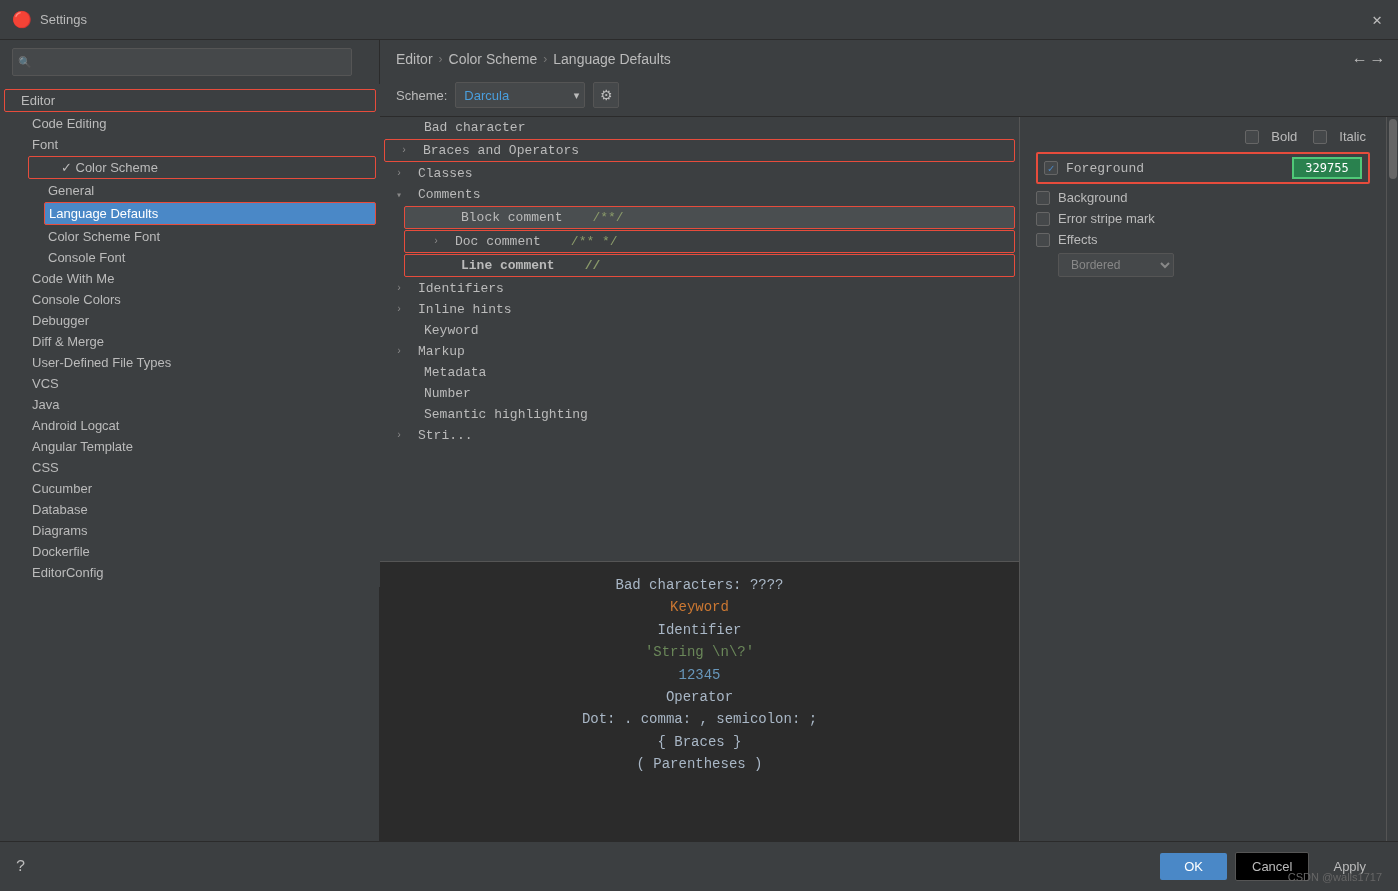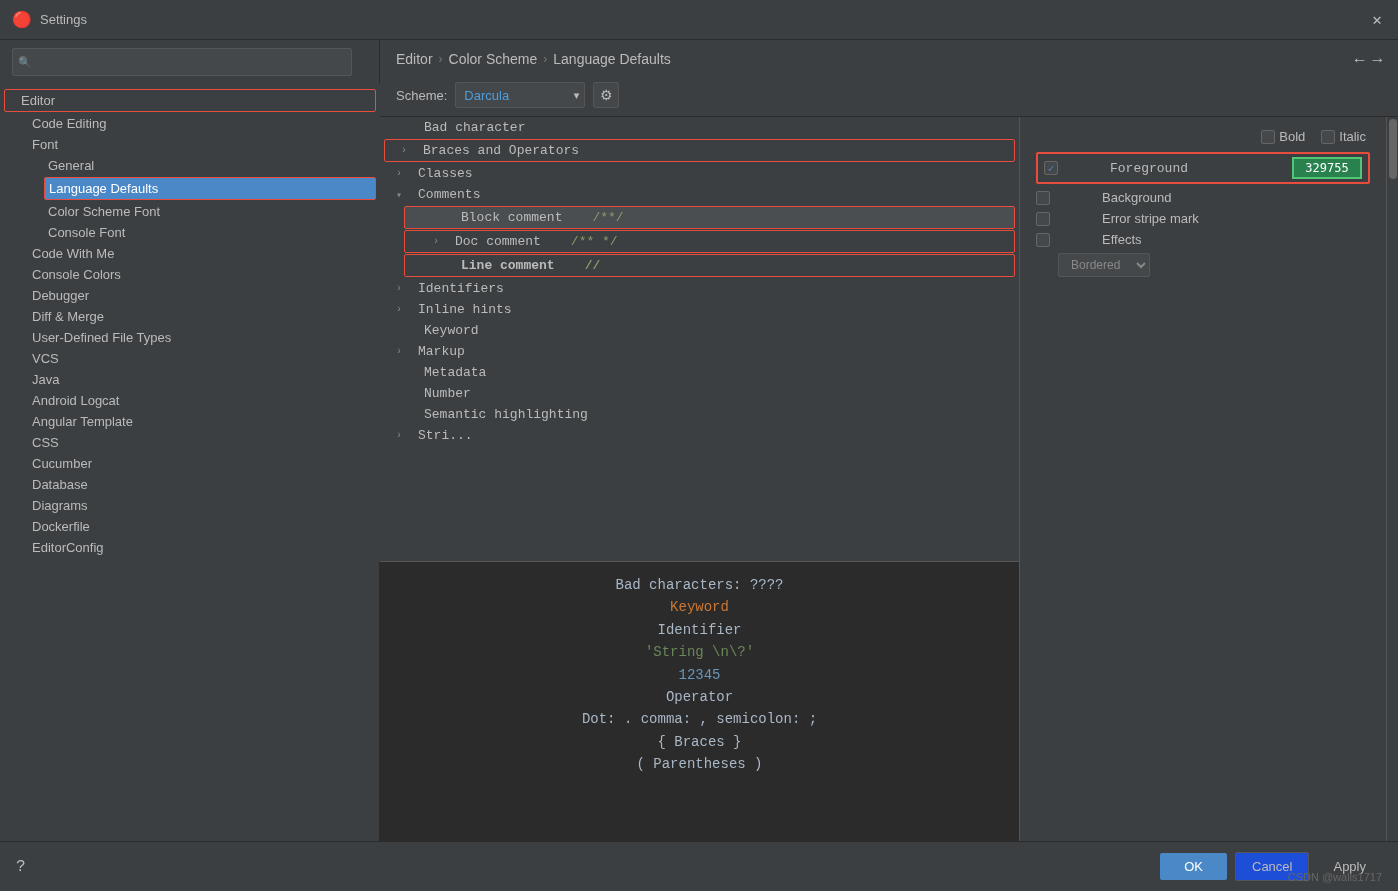"Bold" .bold-label, .italic-label { gap: 4px -> 12px }
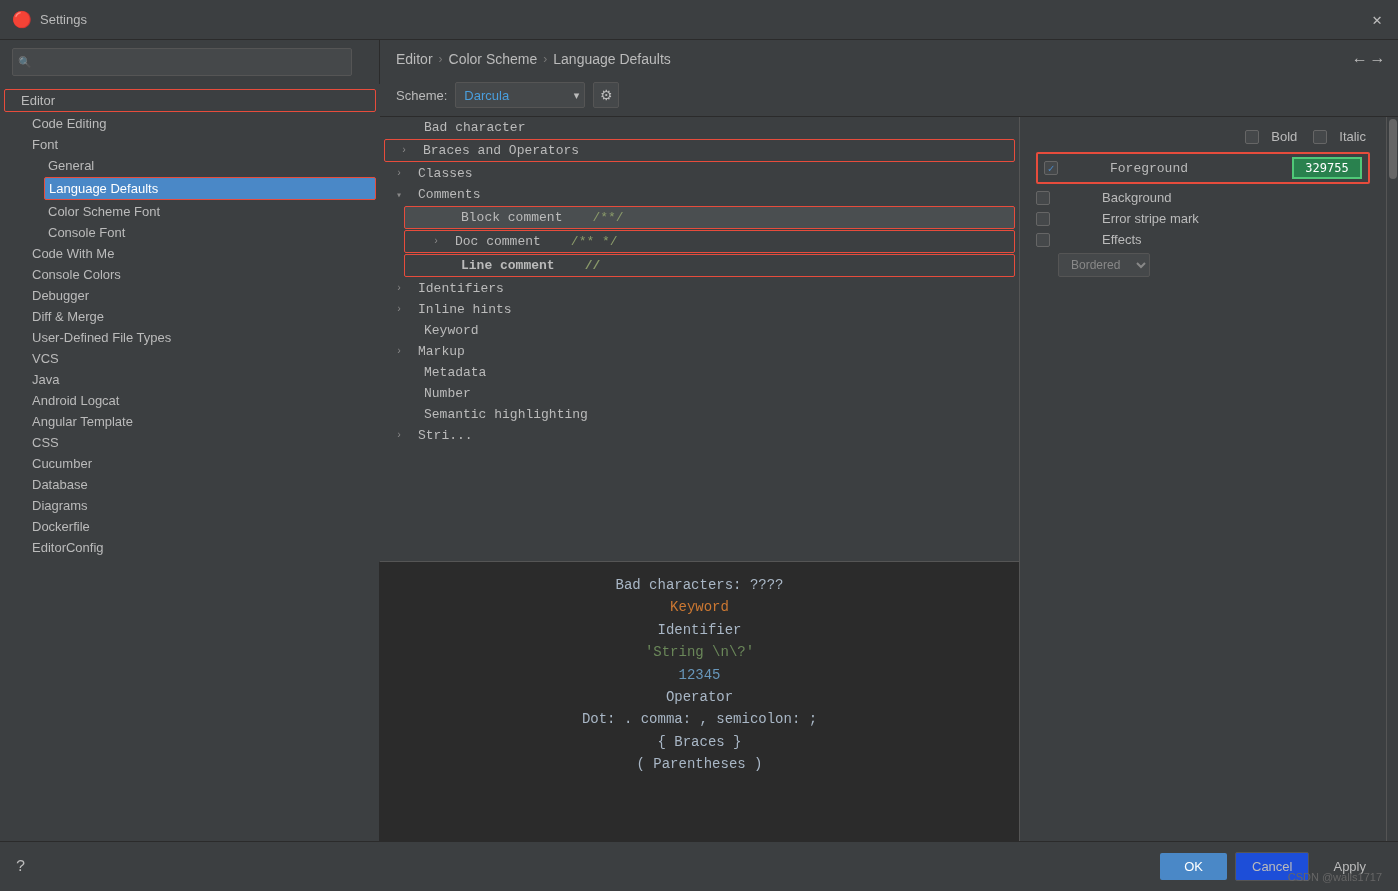"✓ Color Scheme" div.sidebar-item { html: none -> <div> <span>✓ Color Scheme</span> </div> }
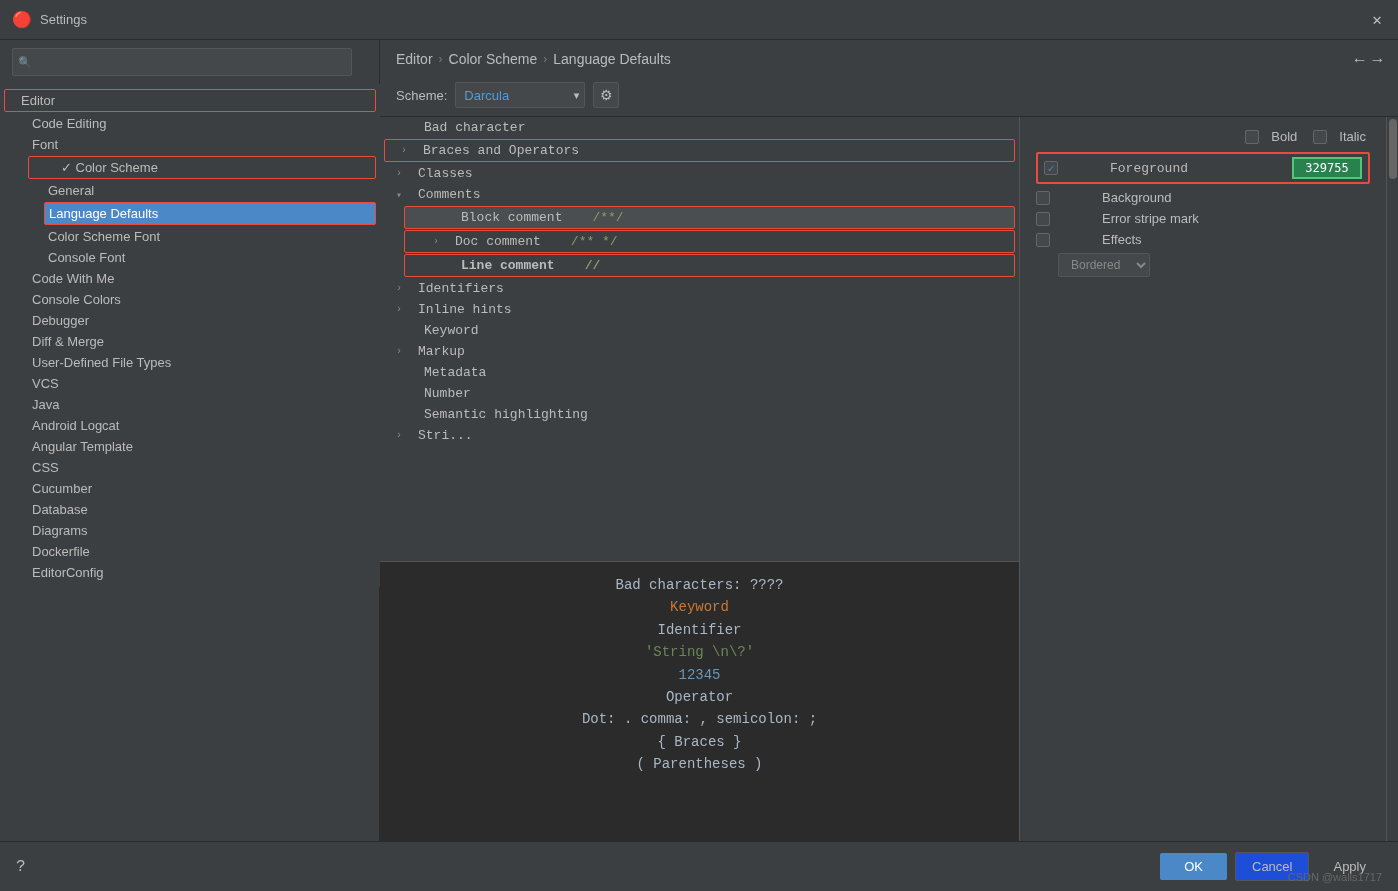"Foreground" .props-label { margin-left: 44px -> none }
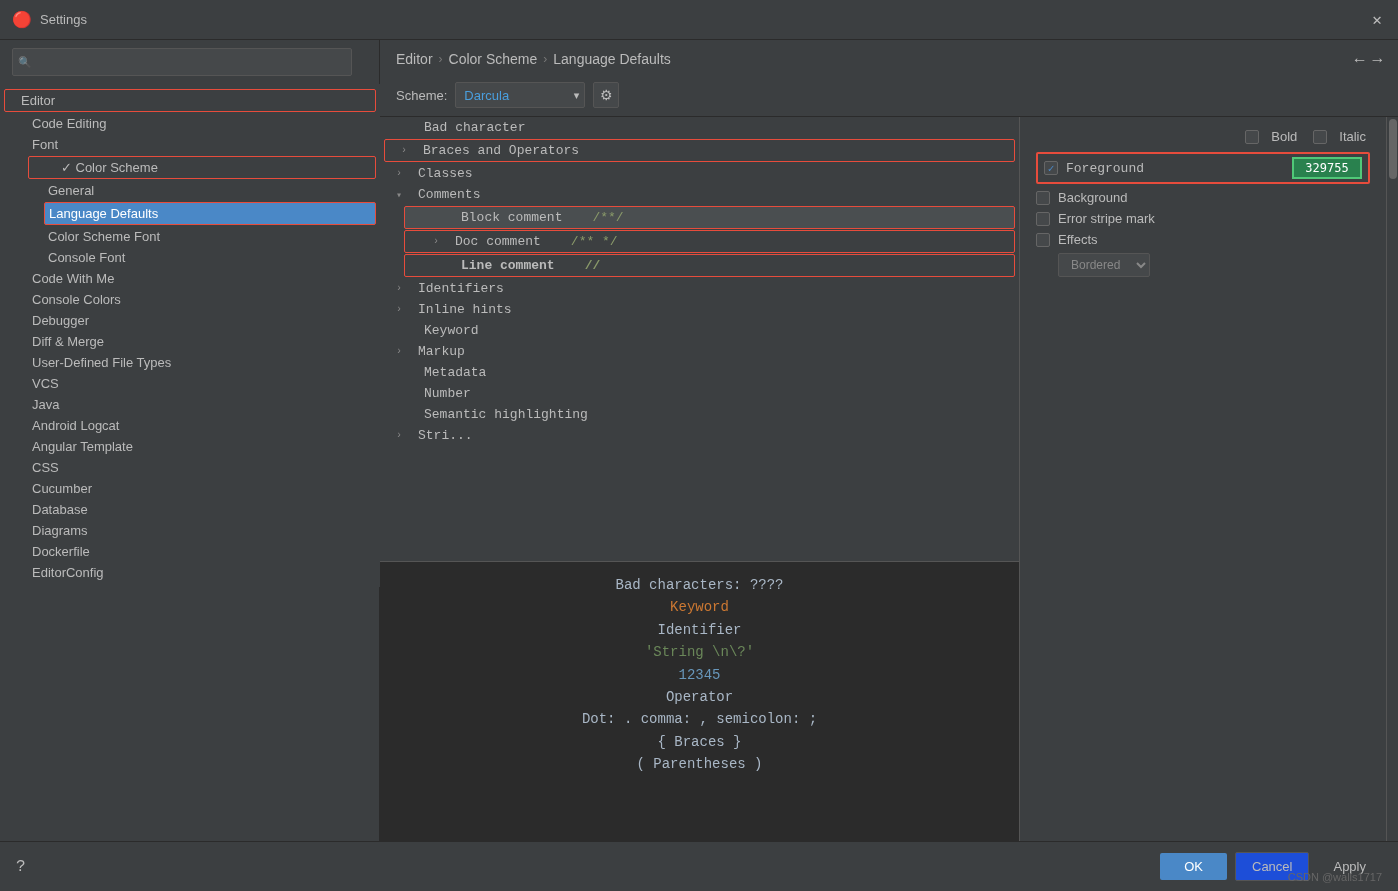"Bordered" .effects-dropdown { width: 92px -> 116px }
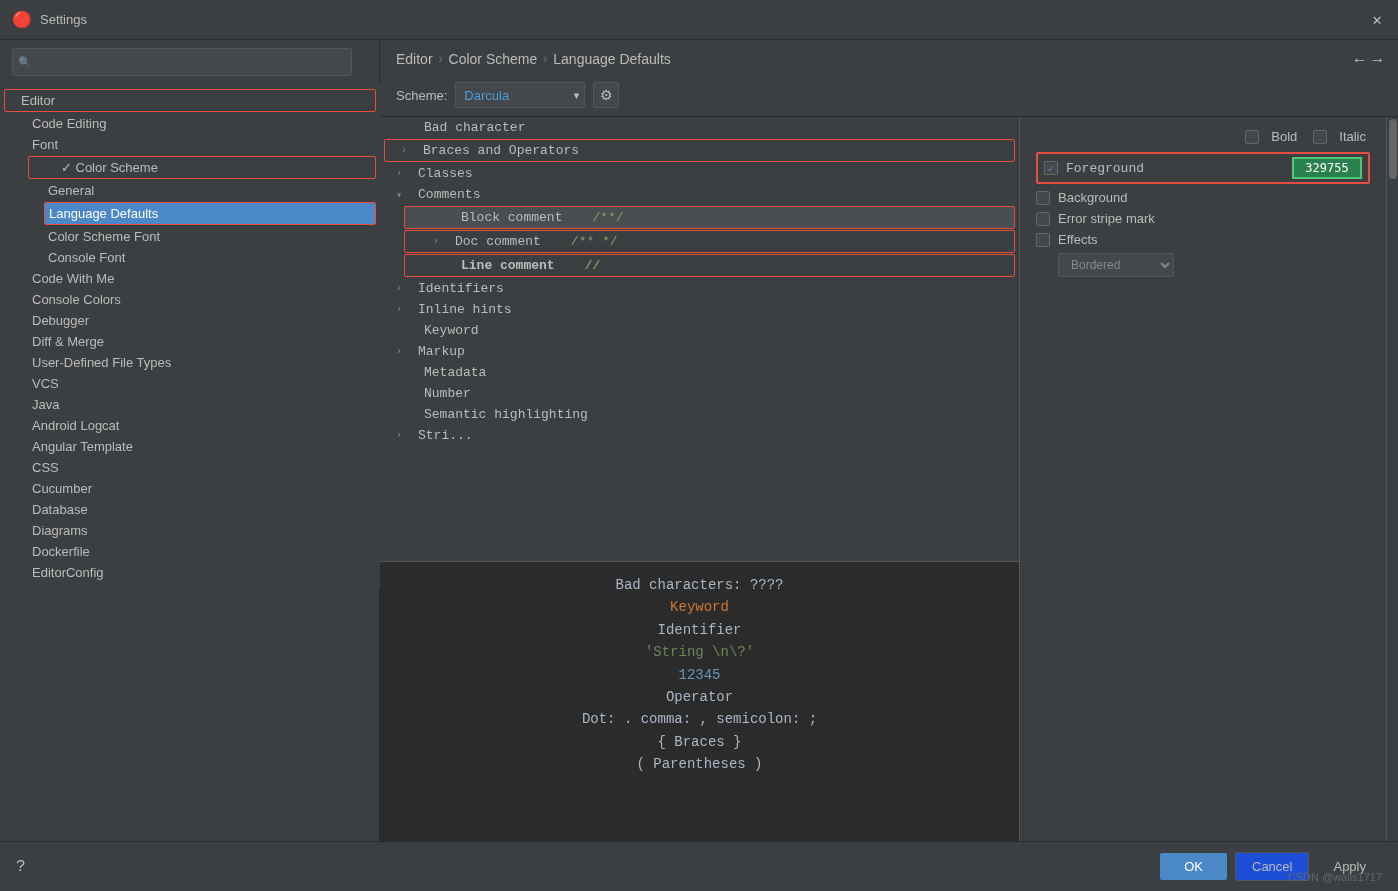"Cancel" .btn-cancel { background: #1d4ed8 -> #000000 }
